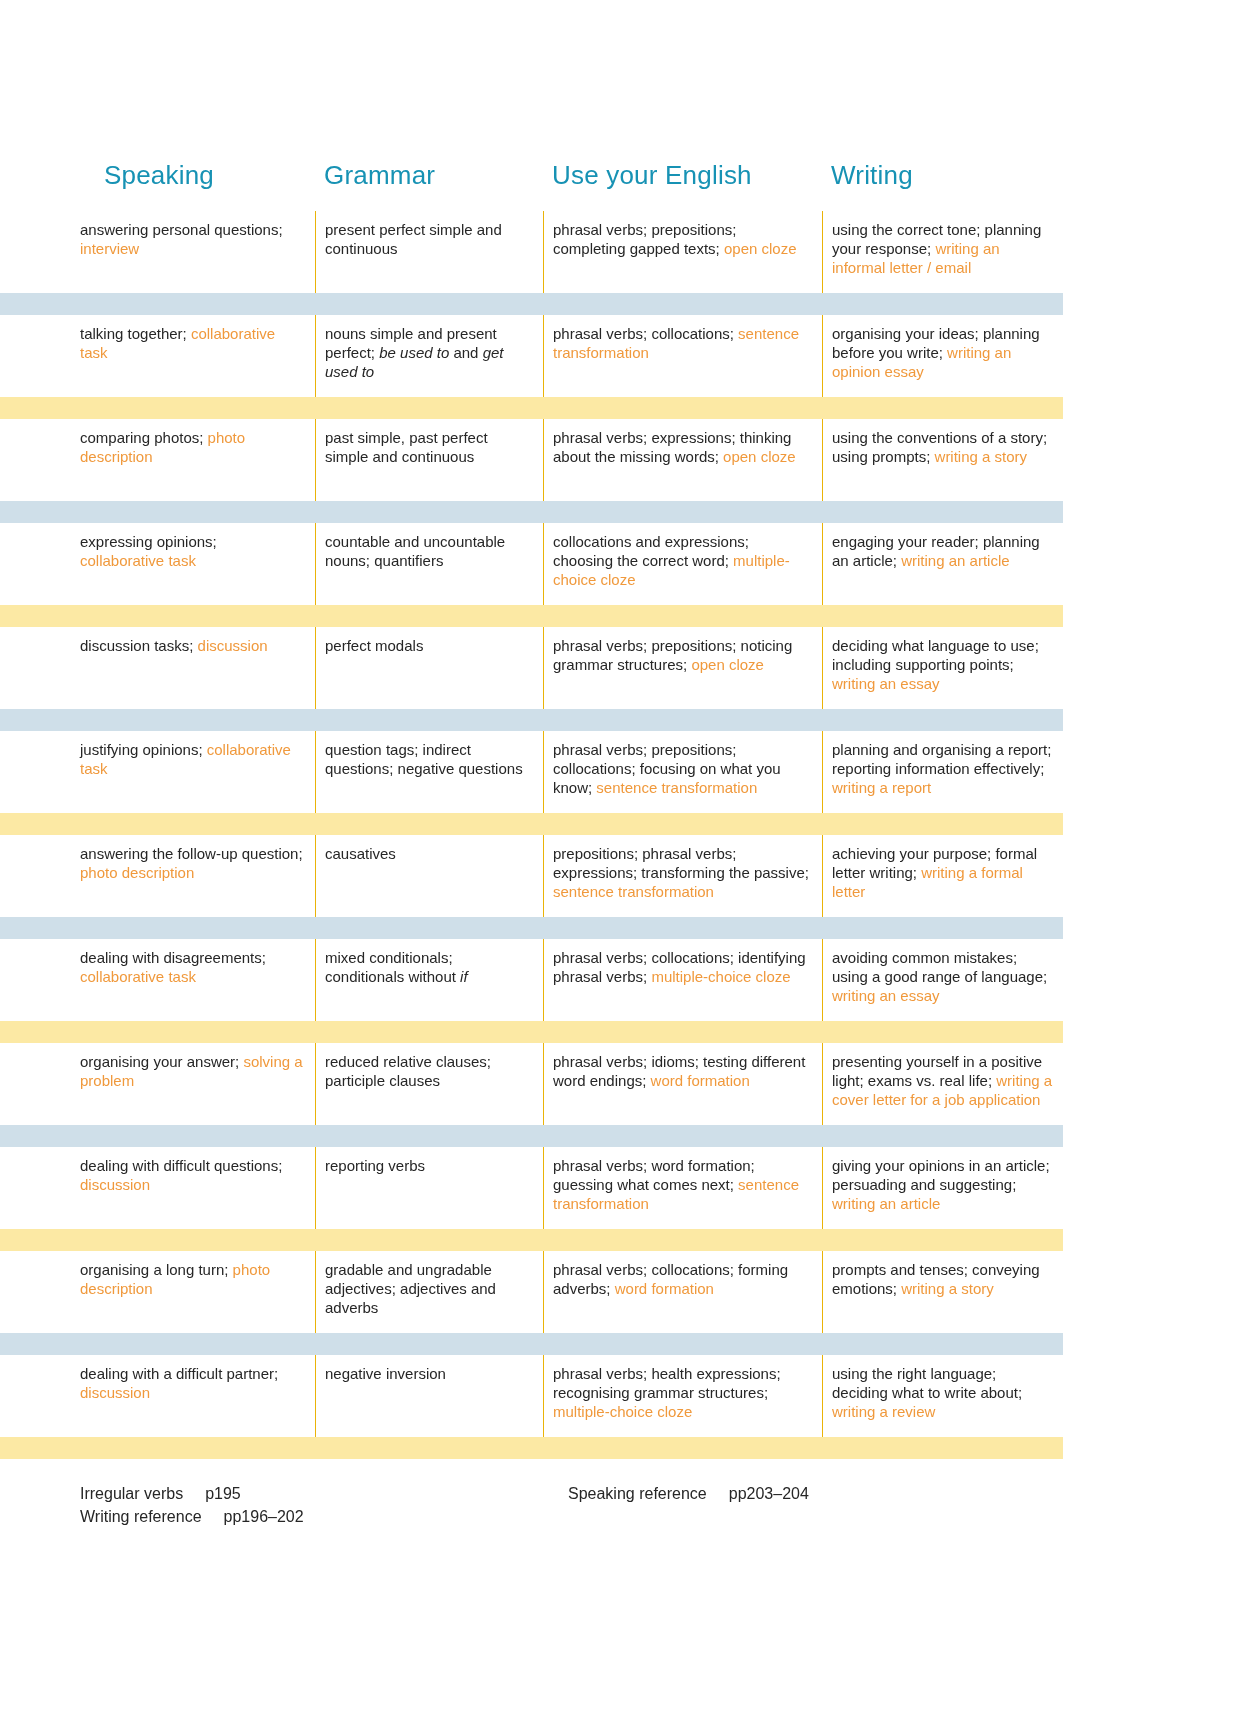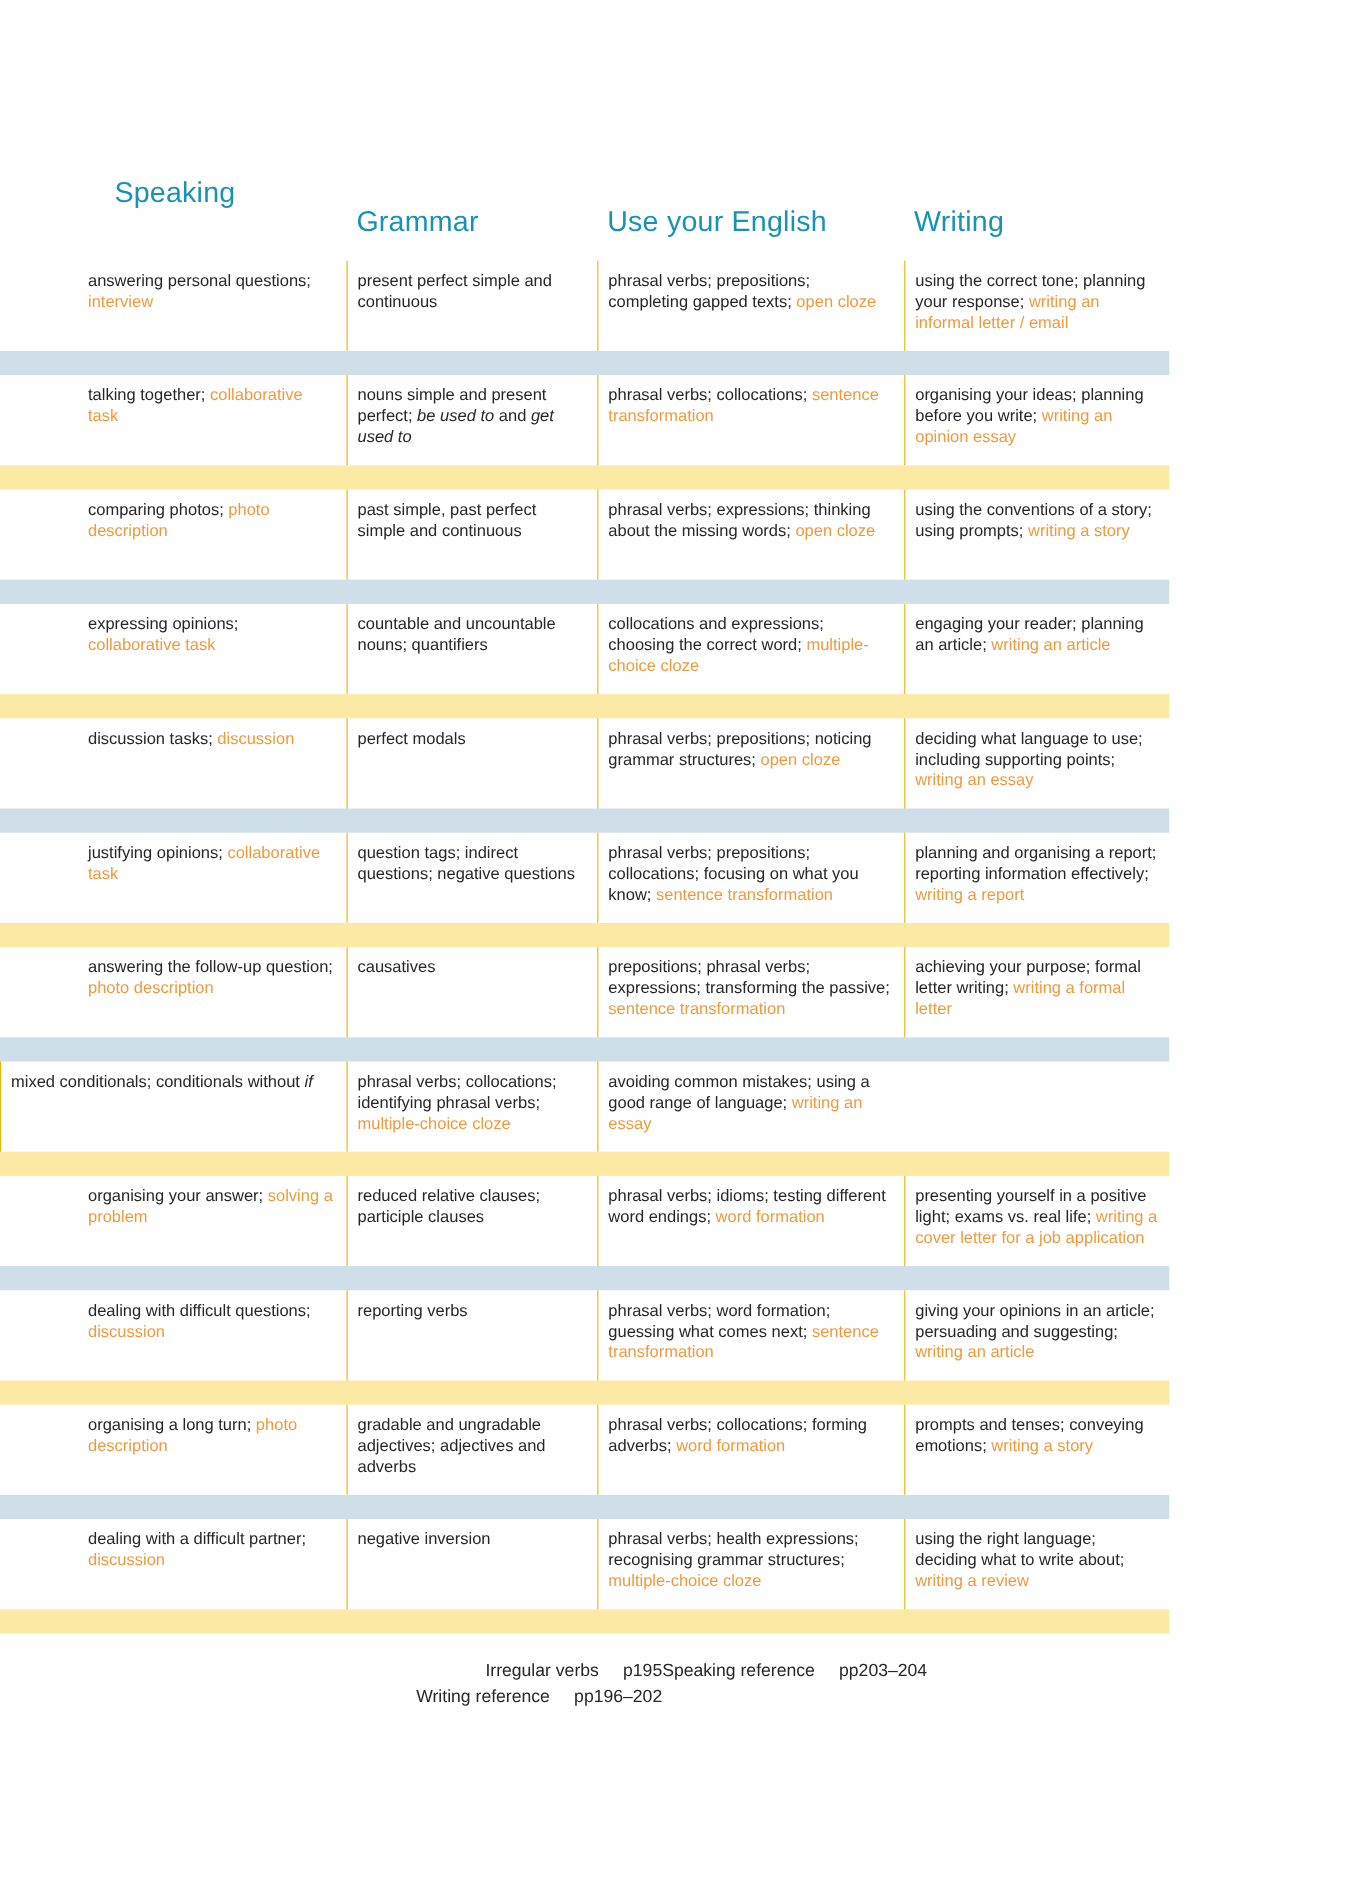"Grammar" .head-cell.inner { margin-top: 26px -> none }
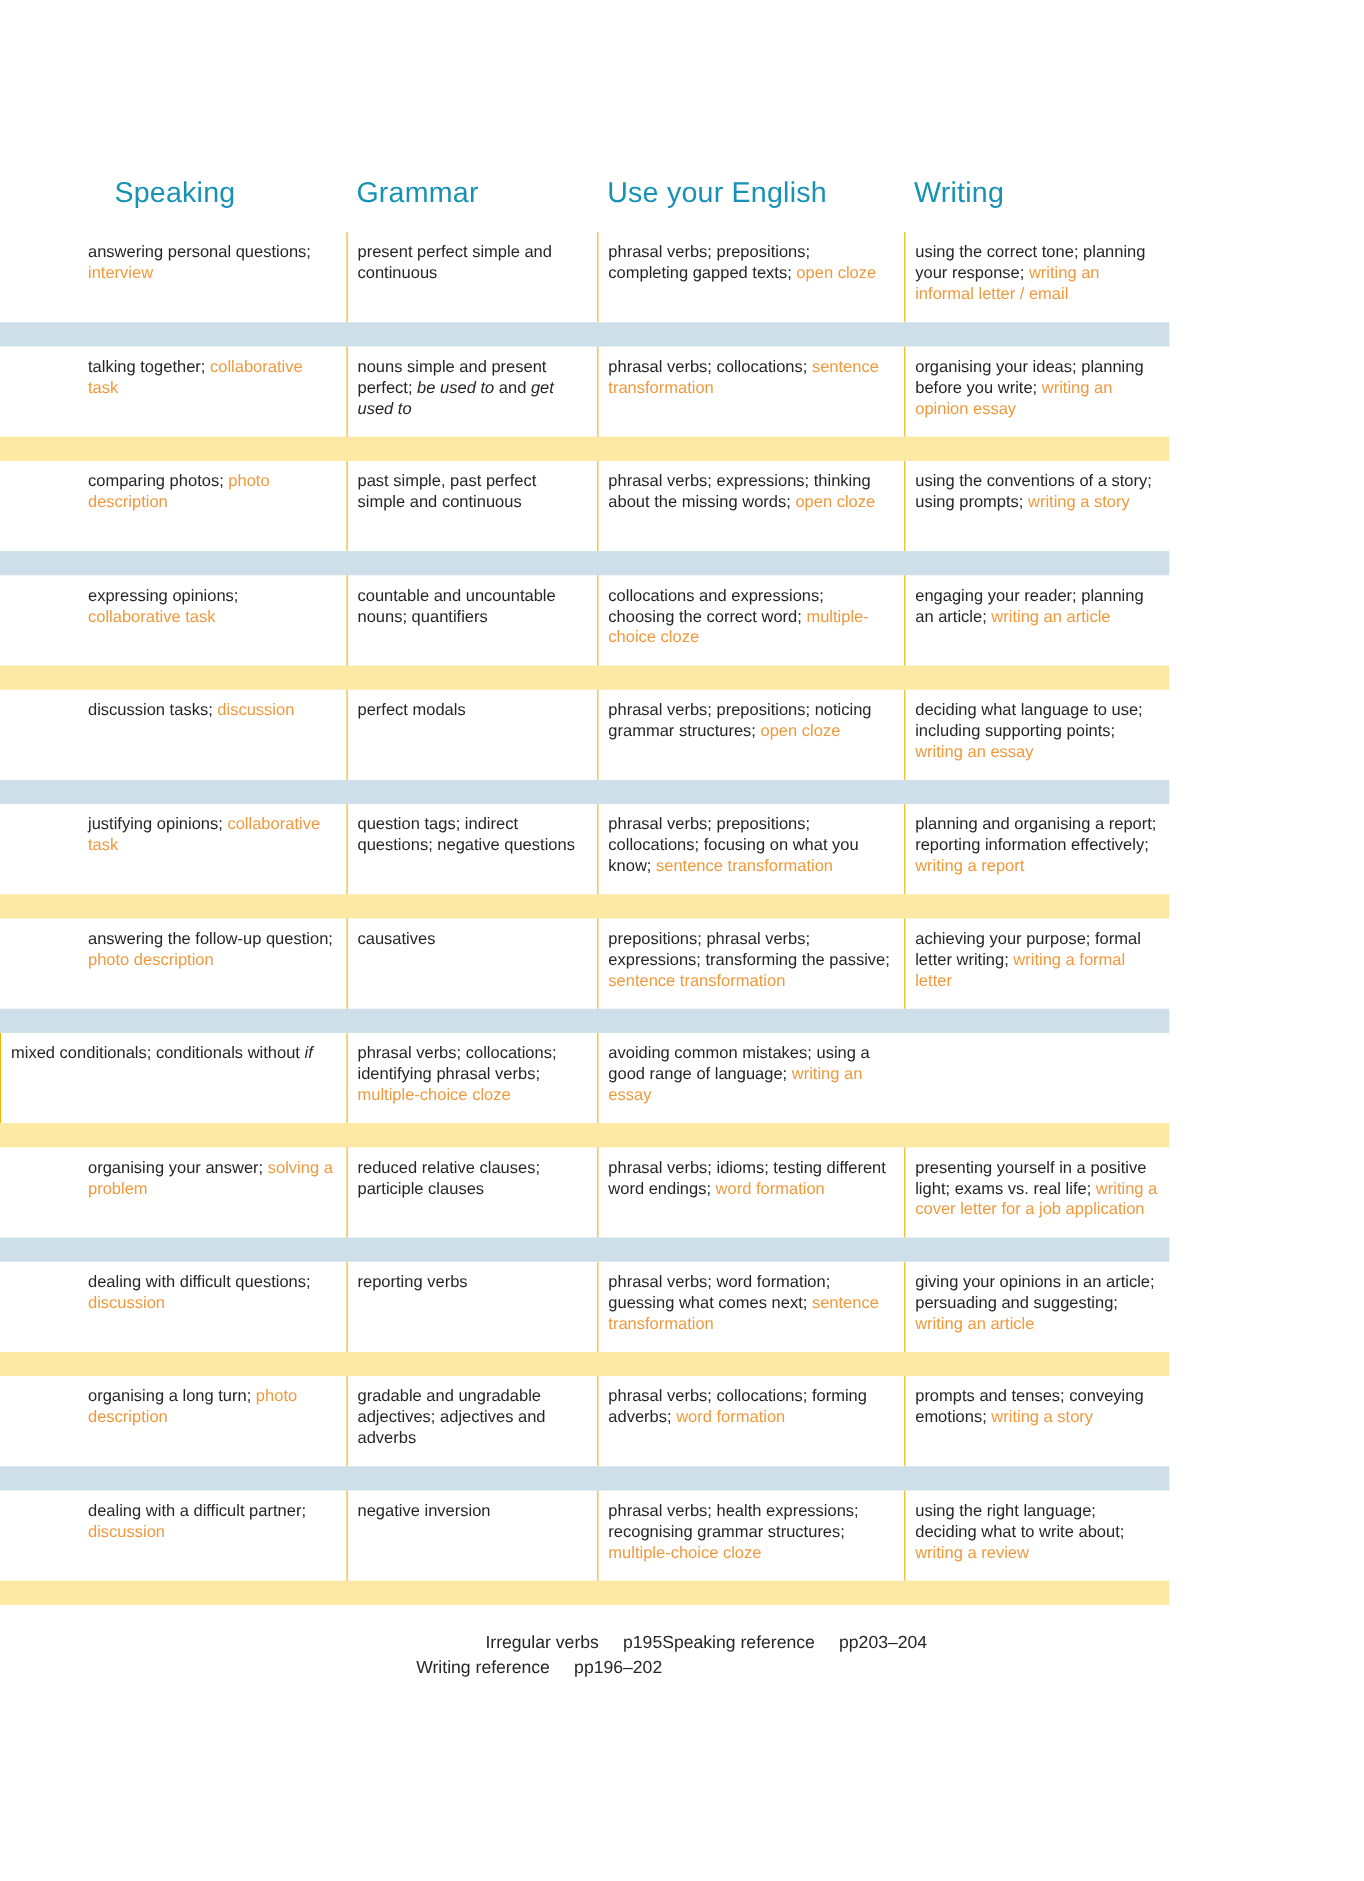"dealing with disagreements;" div.cell { html: none -> <div><span>dealing with disagreements; </span><span>collaborative task</span></div> }
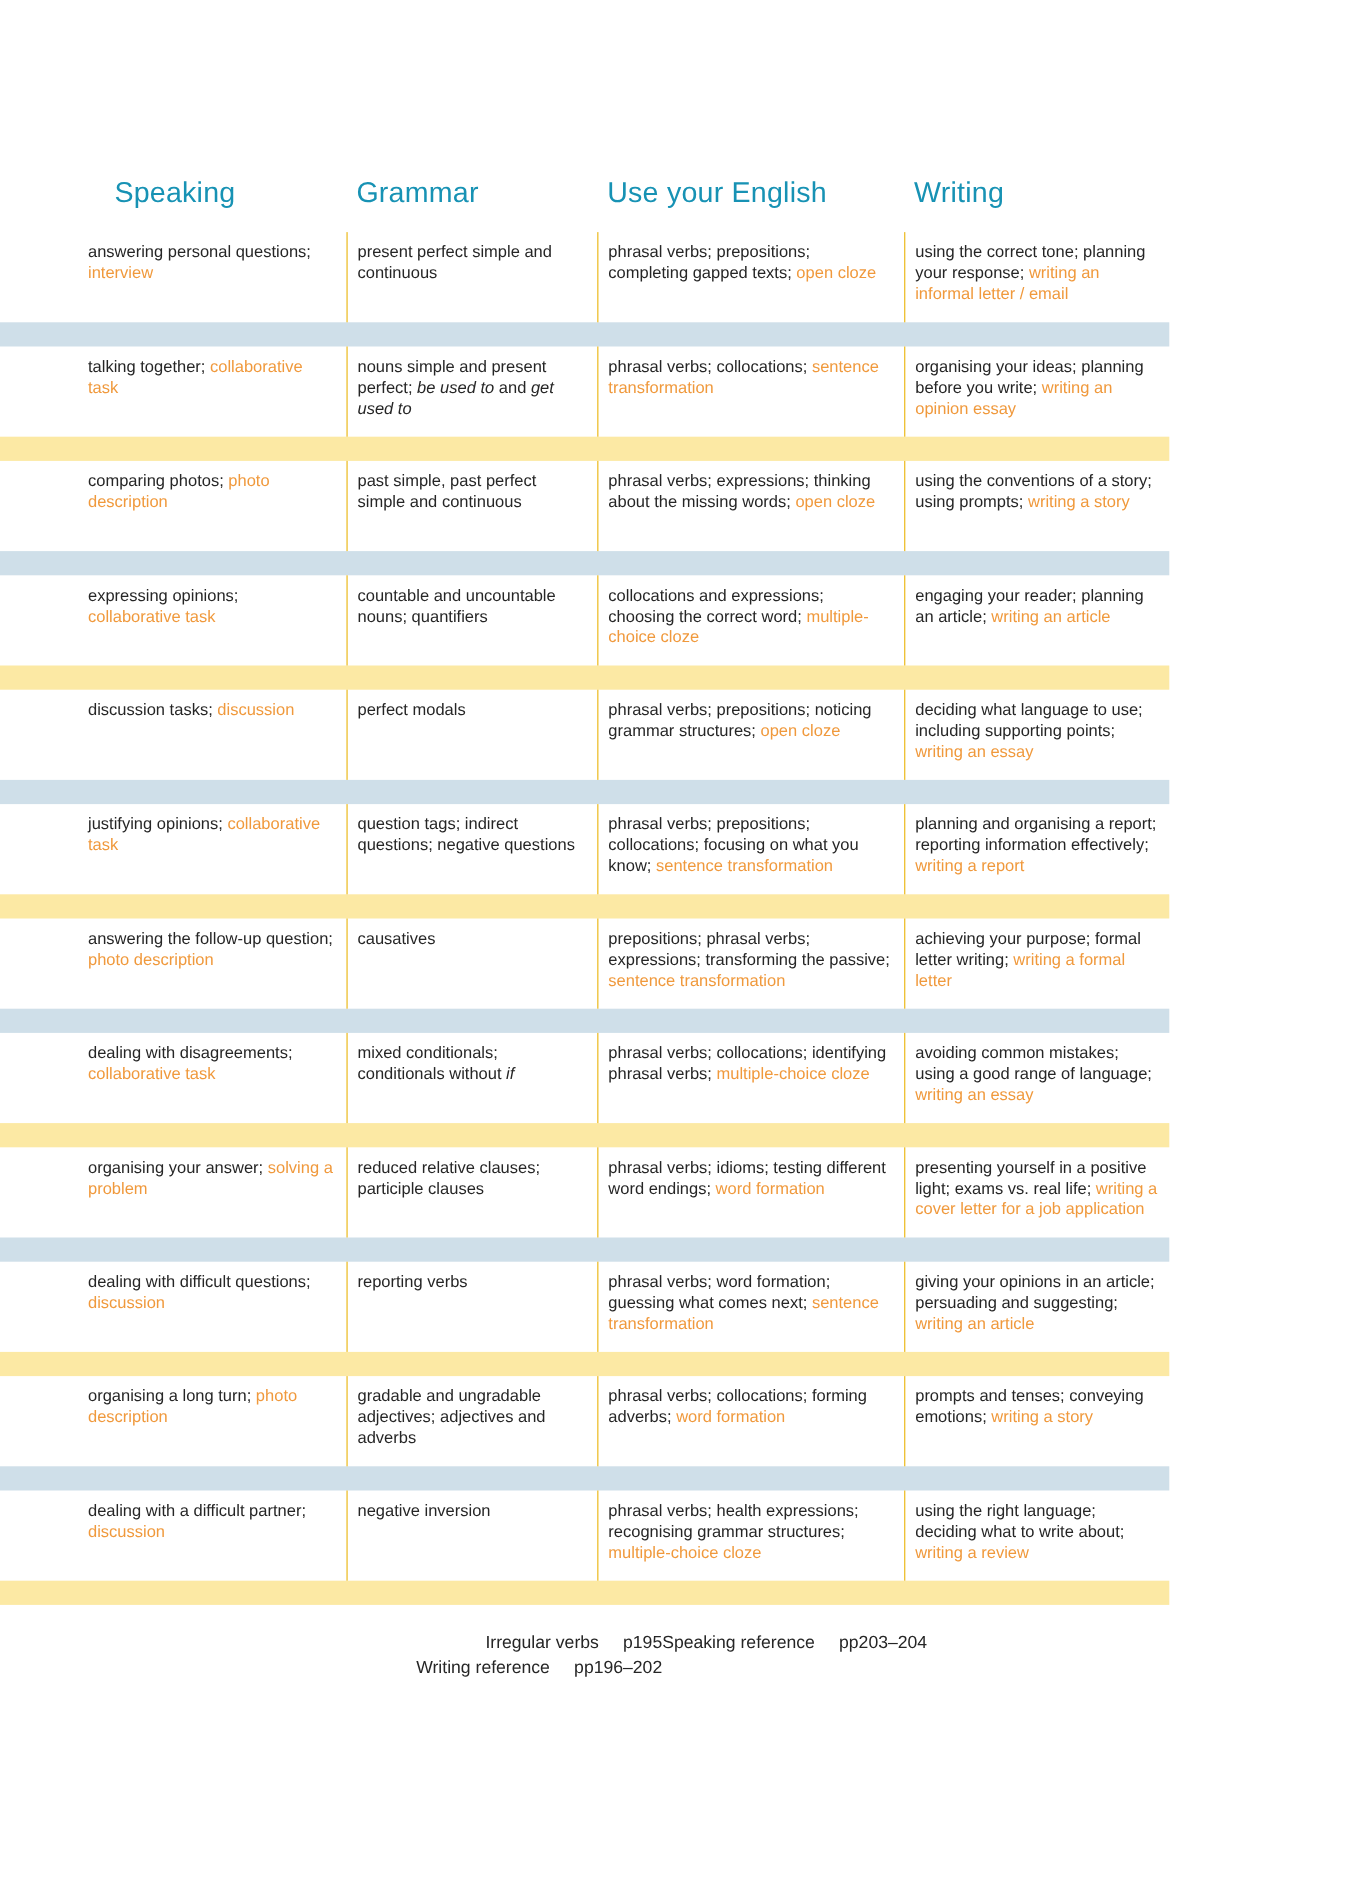"Irregular verbs p195" .footer { padding-left: 114px -> 80px; text-align: right -> none }
